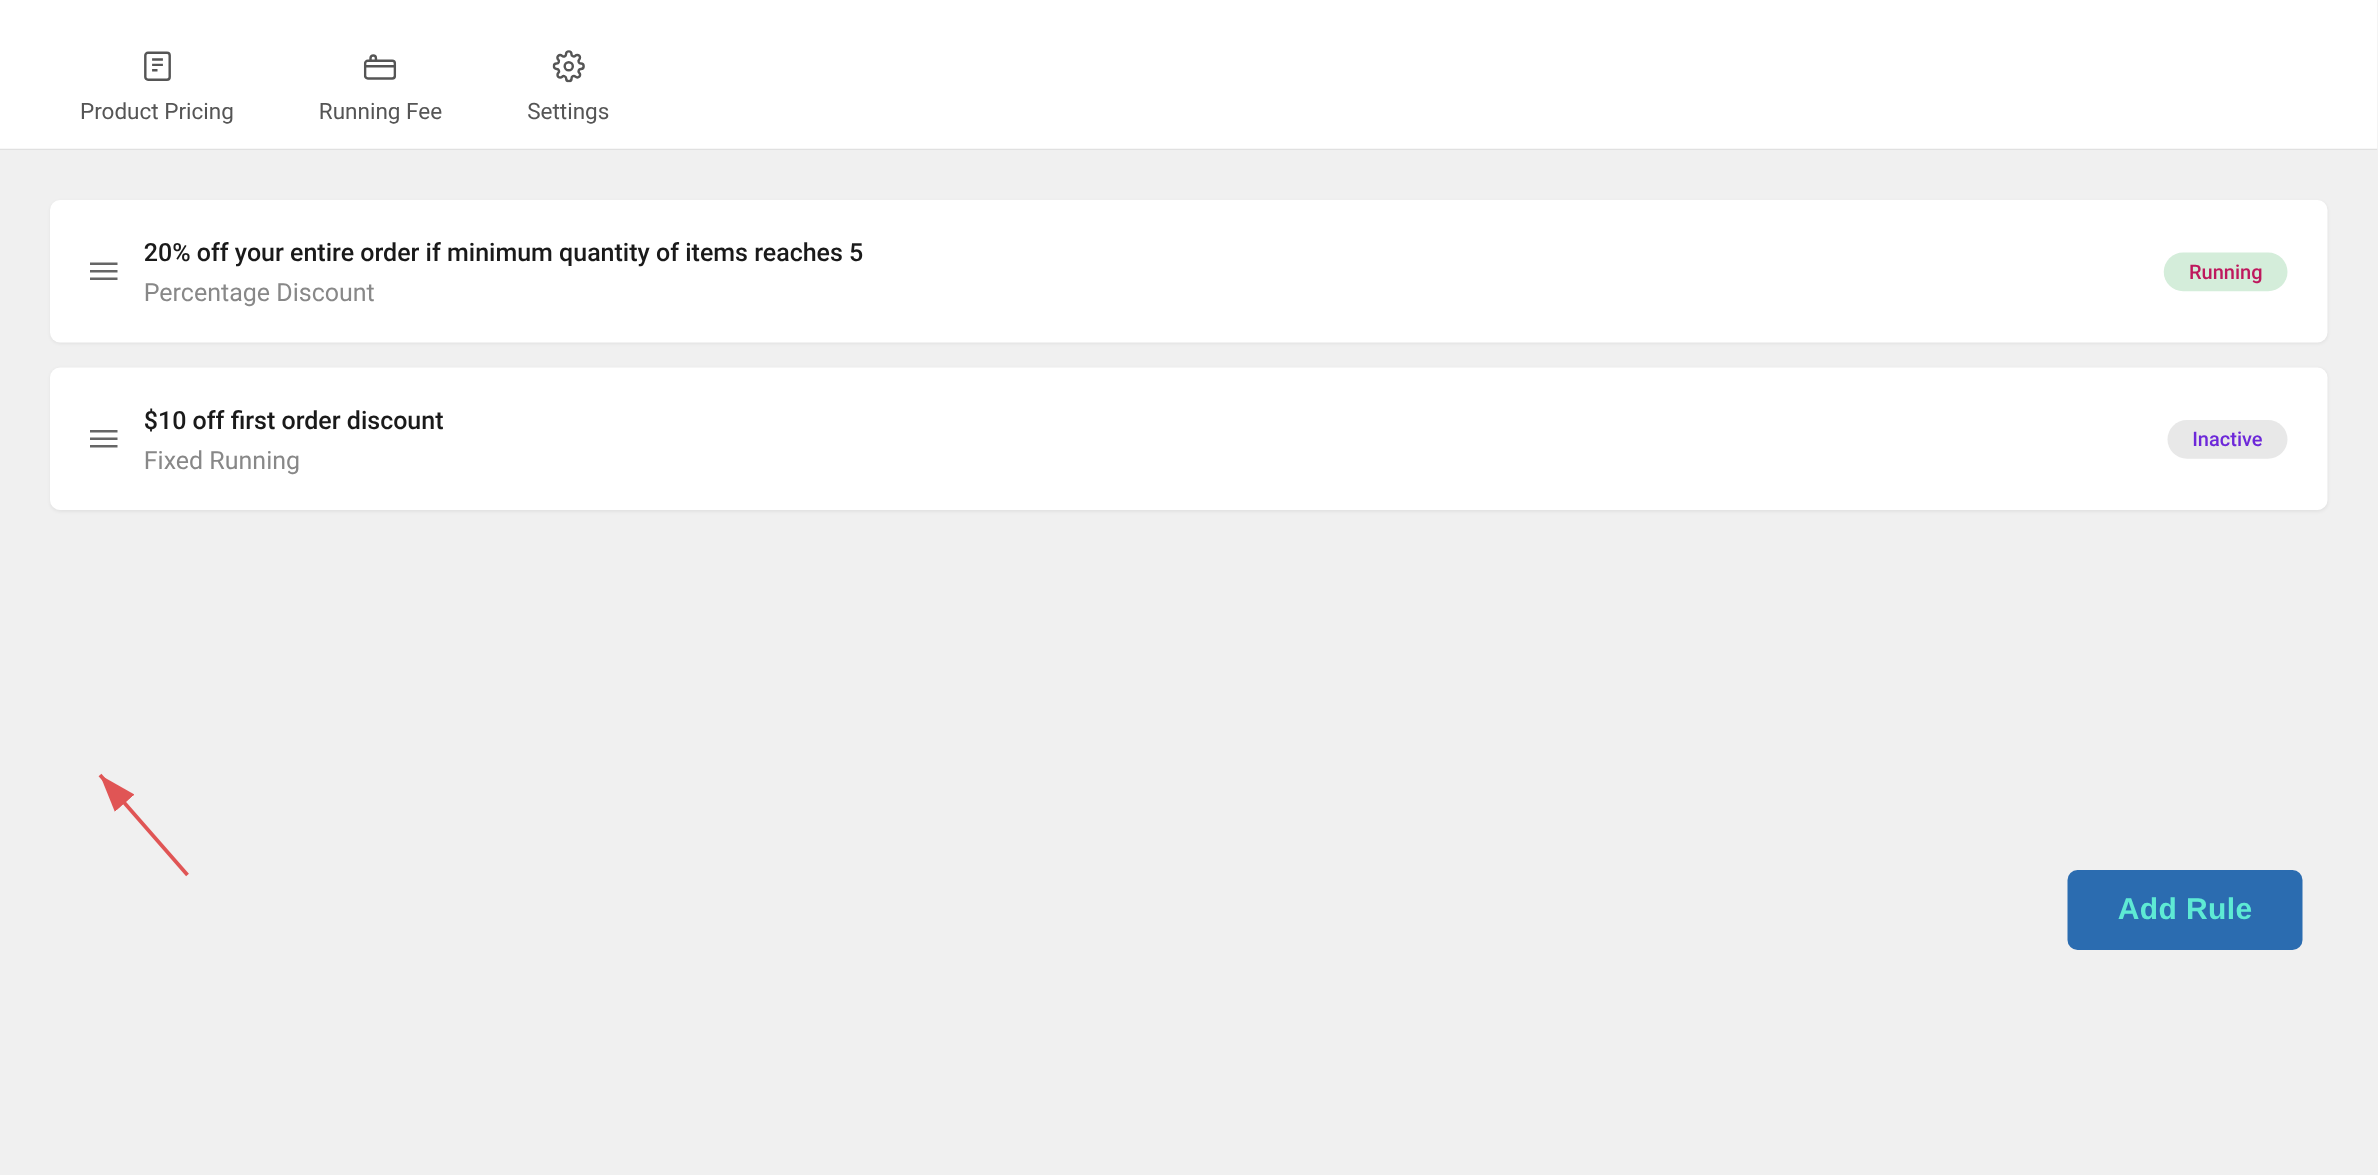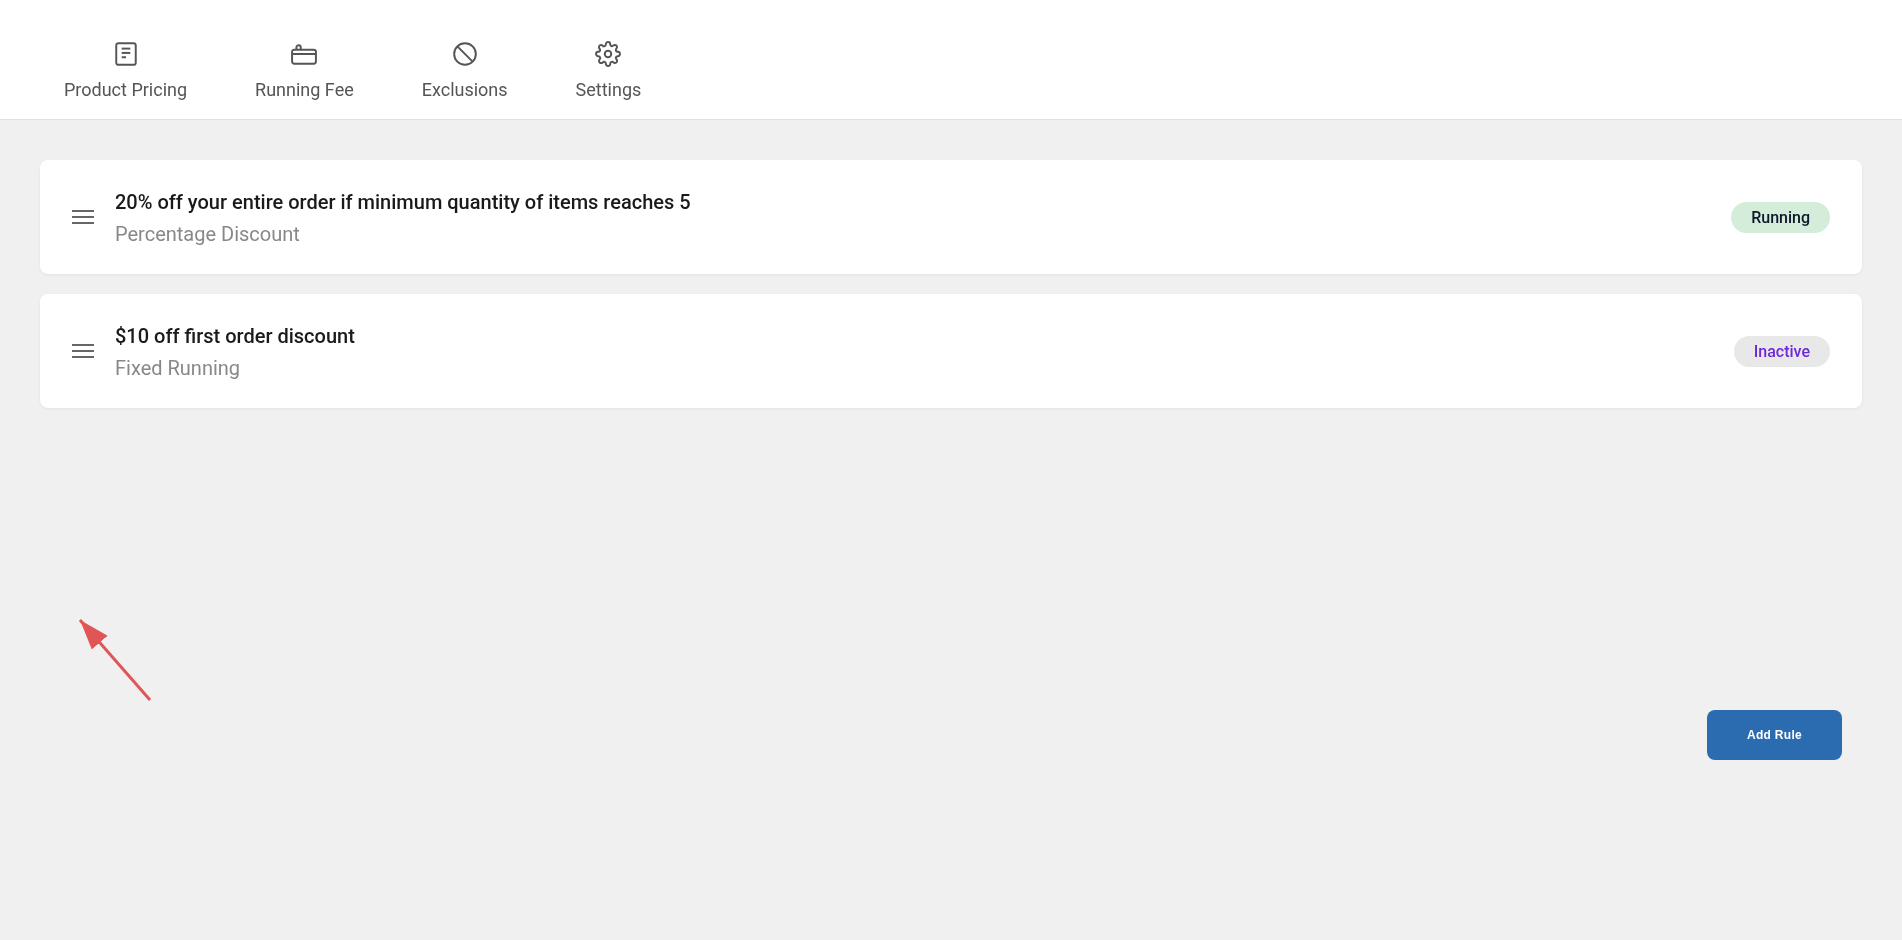"Exclusions" div.nav-tab { html: <div> <div><svg> <circle></circle> <line></line> </svg></div> <div> <span>Exclusions</span> </div> </div> -> none }
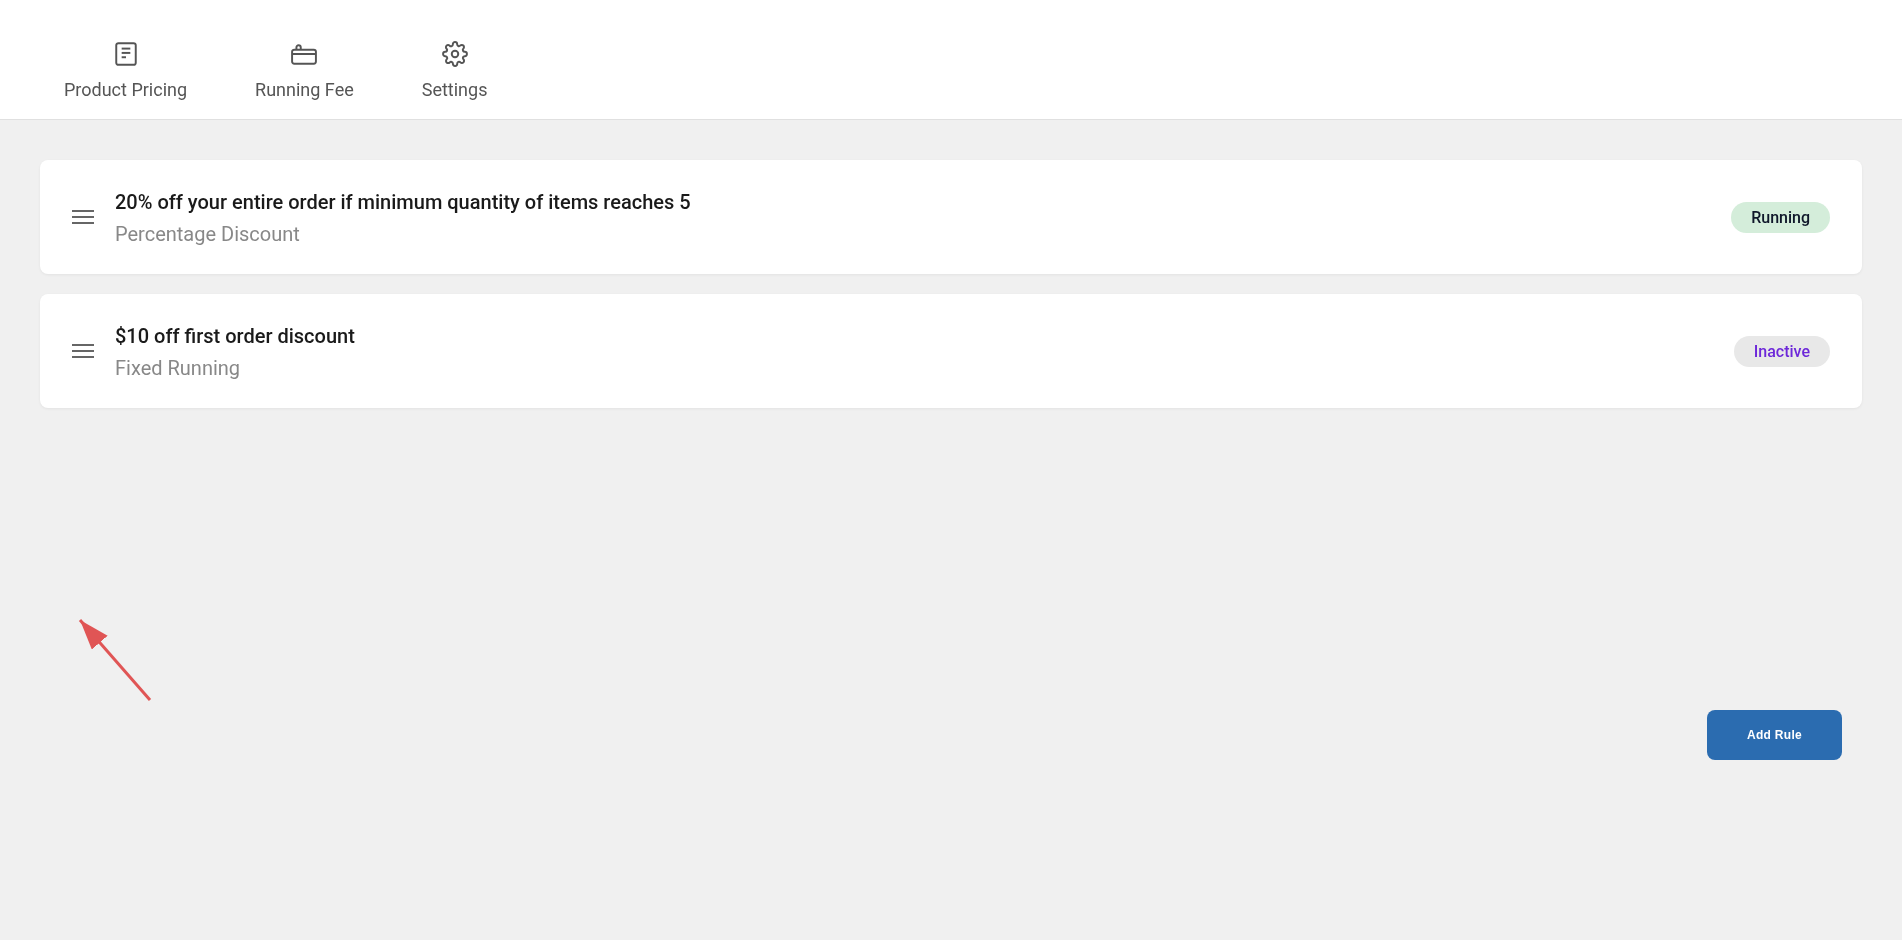"Running" .status-running { color: #0f172a -> #be185d }
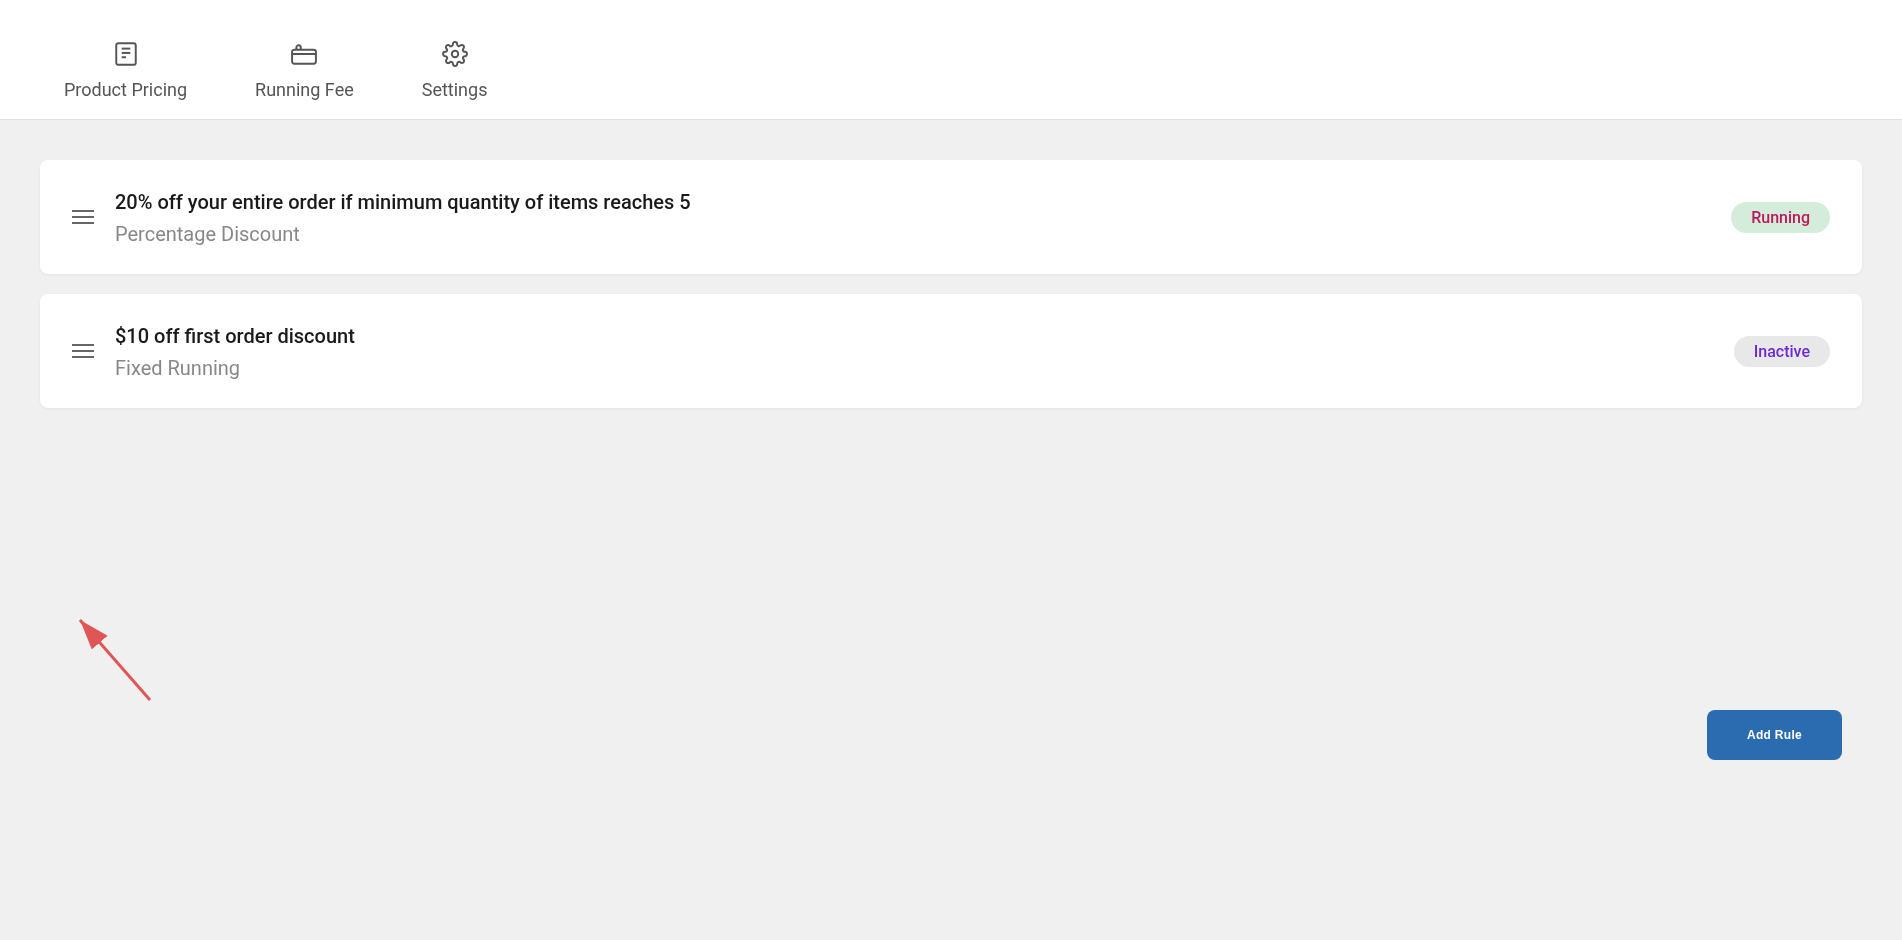"Add Rule" .add-rule-btn { color: #ffffff -> #5eead4; font-size: 12px -> 24px }
